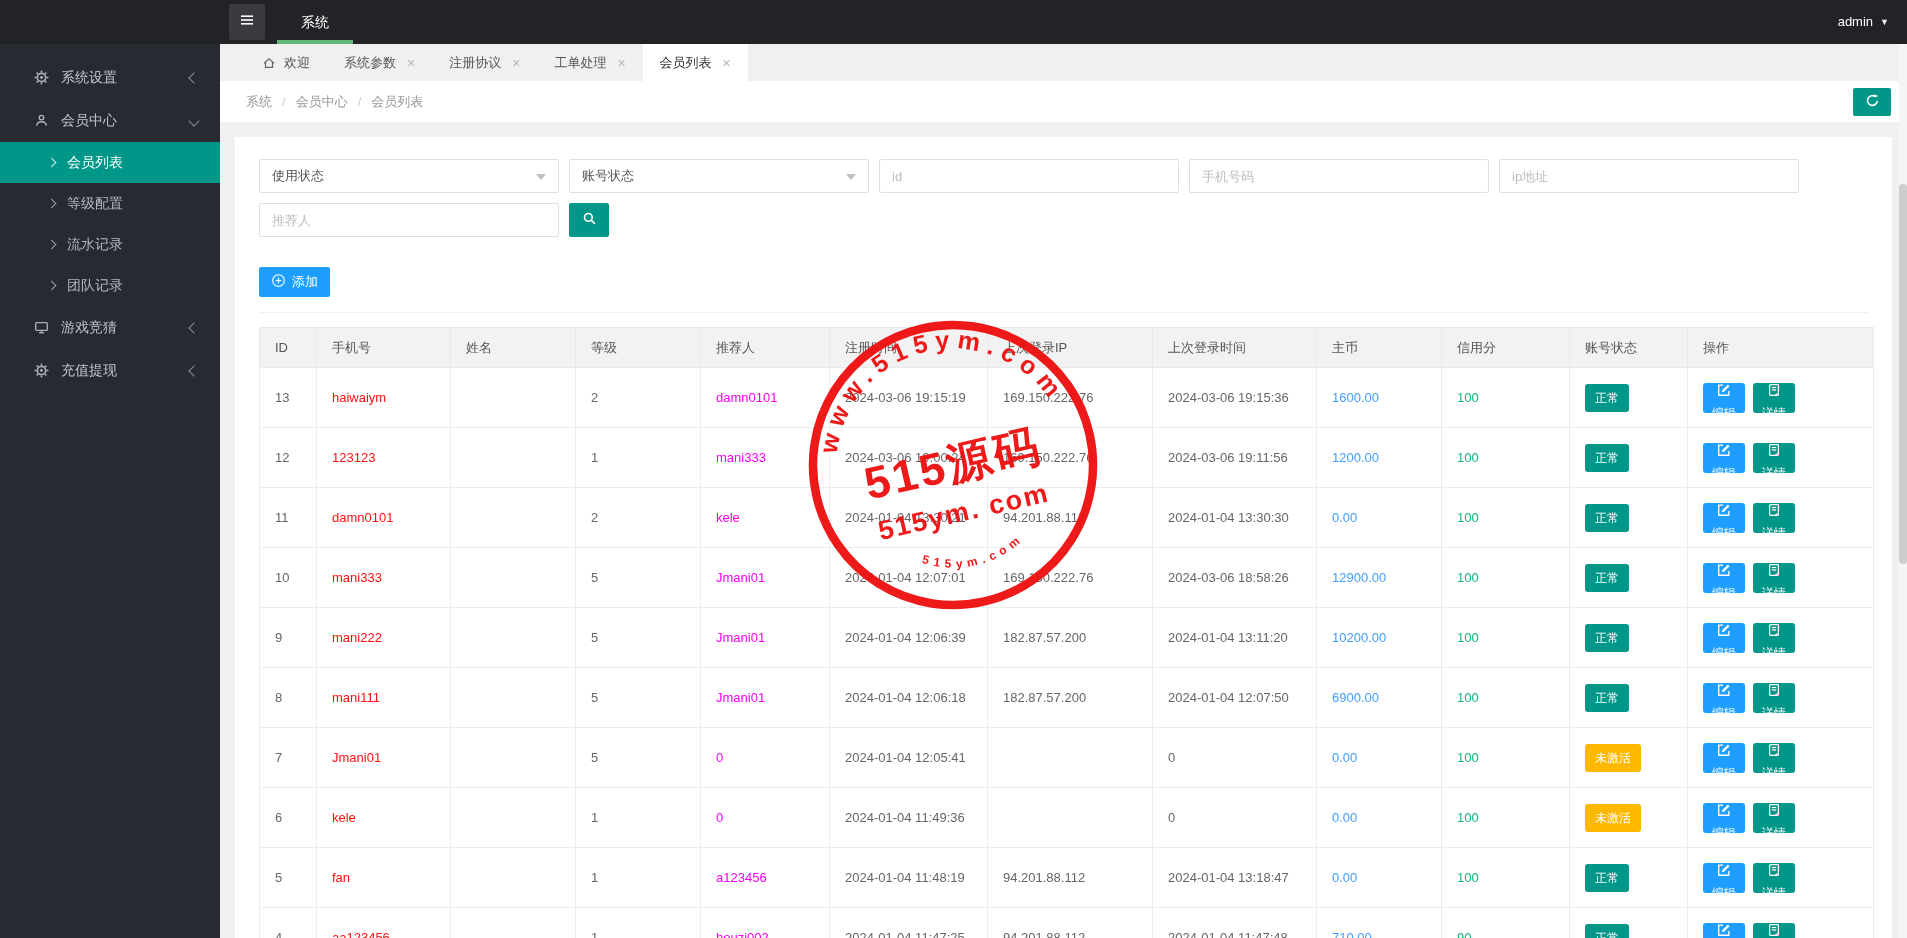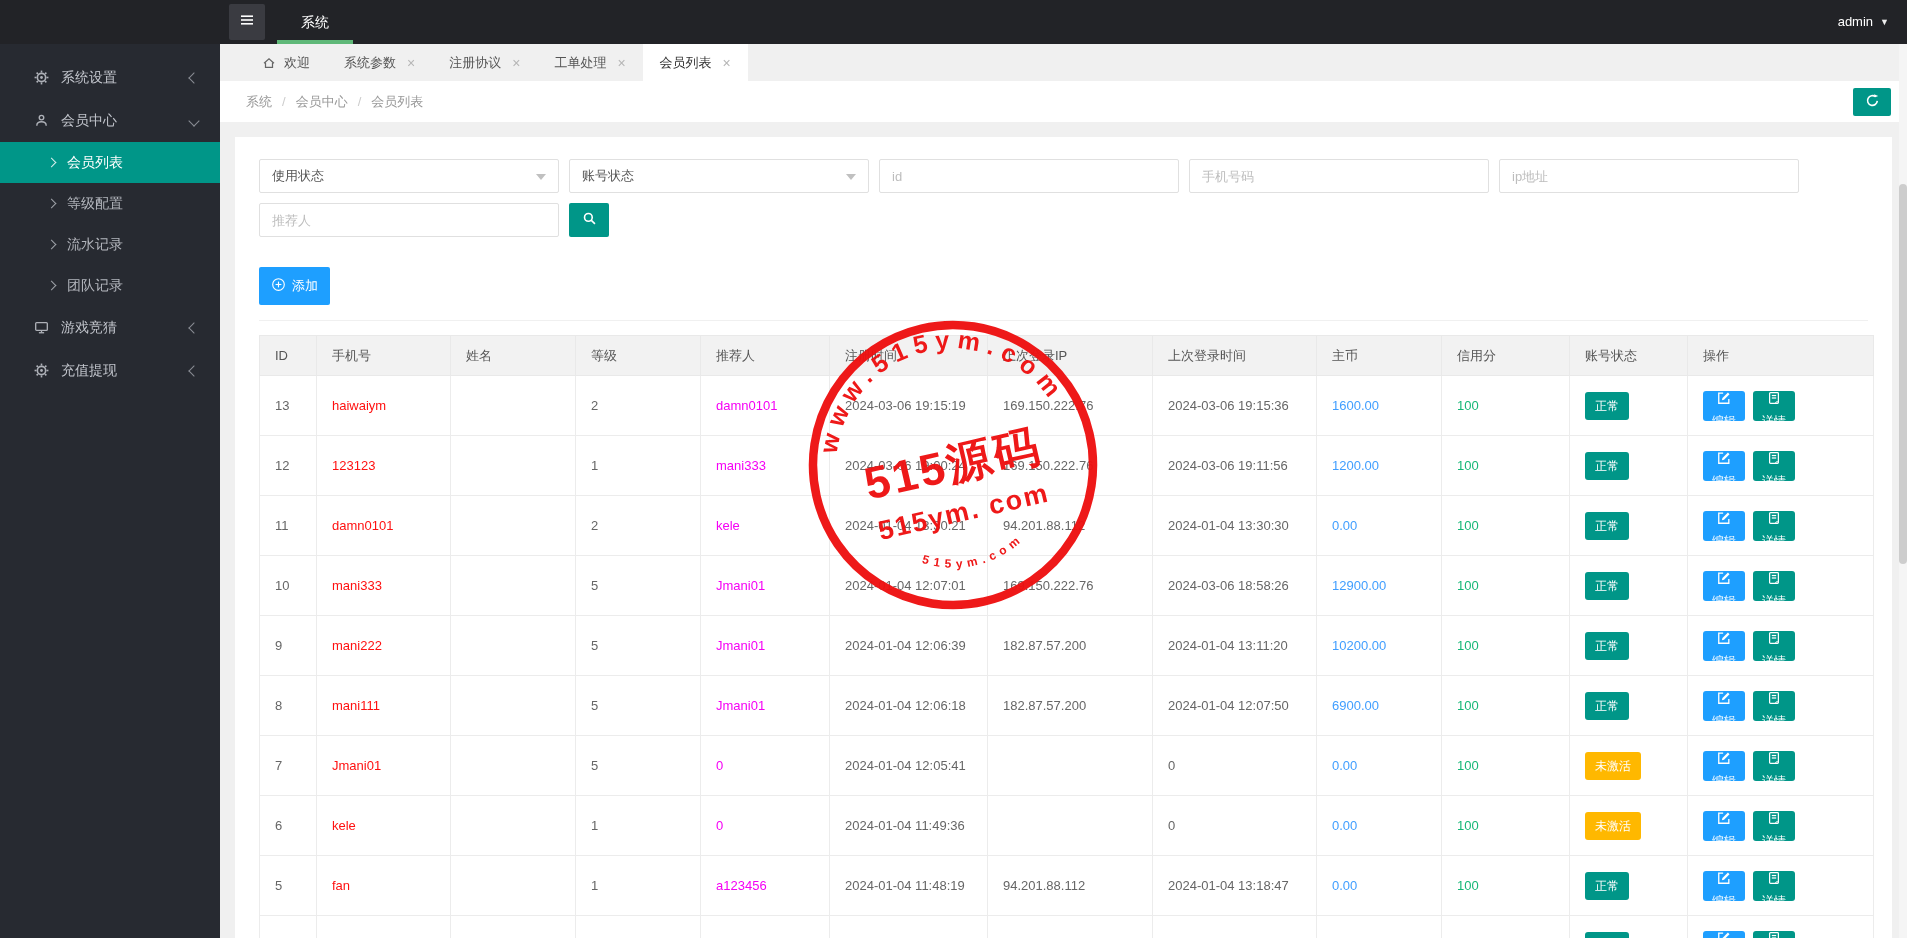"添加" .add-btn { height: 38px -> 30px }
